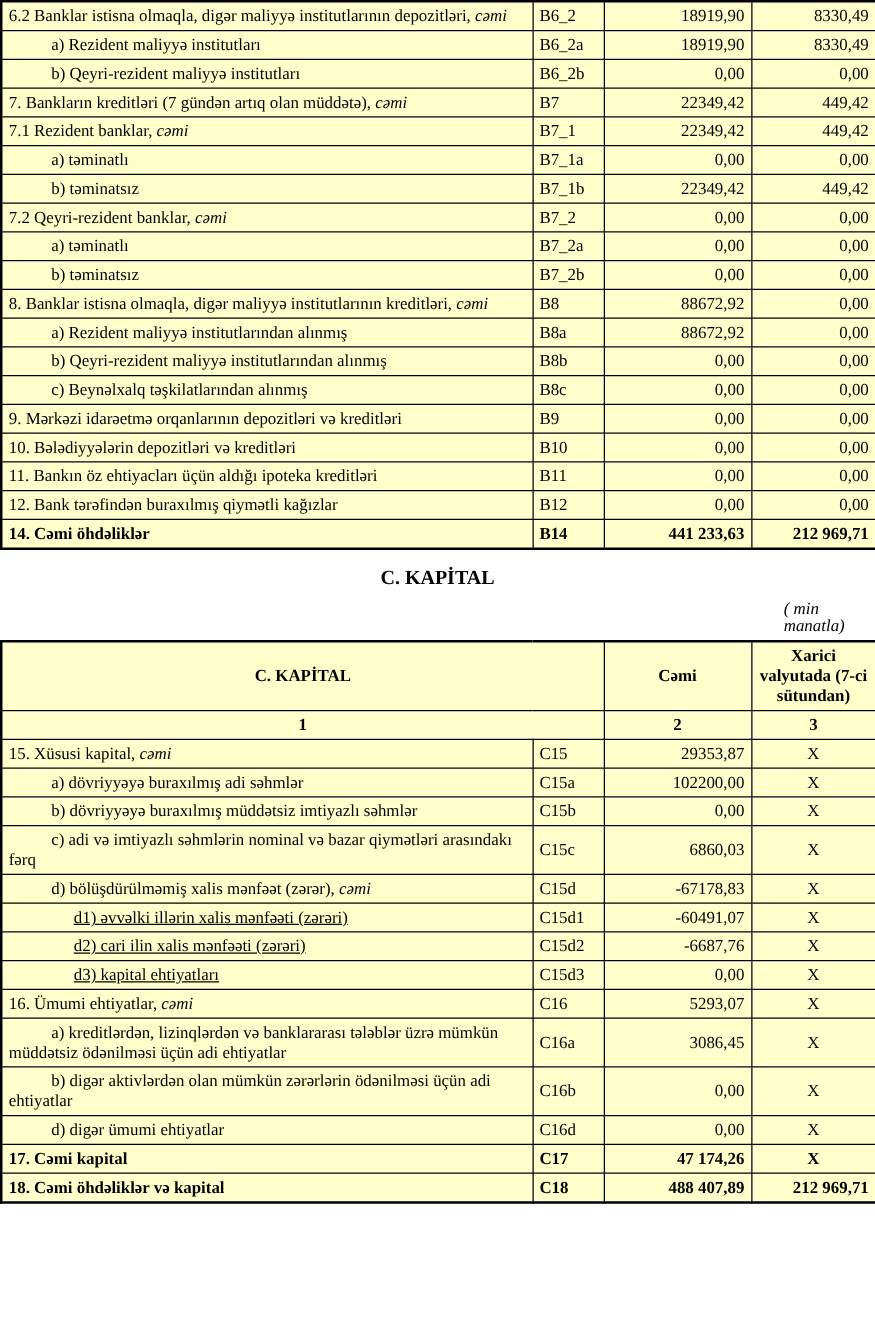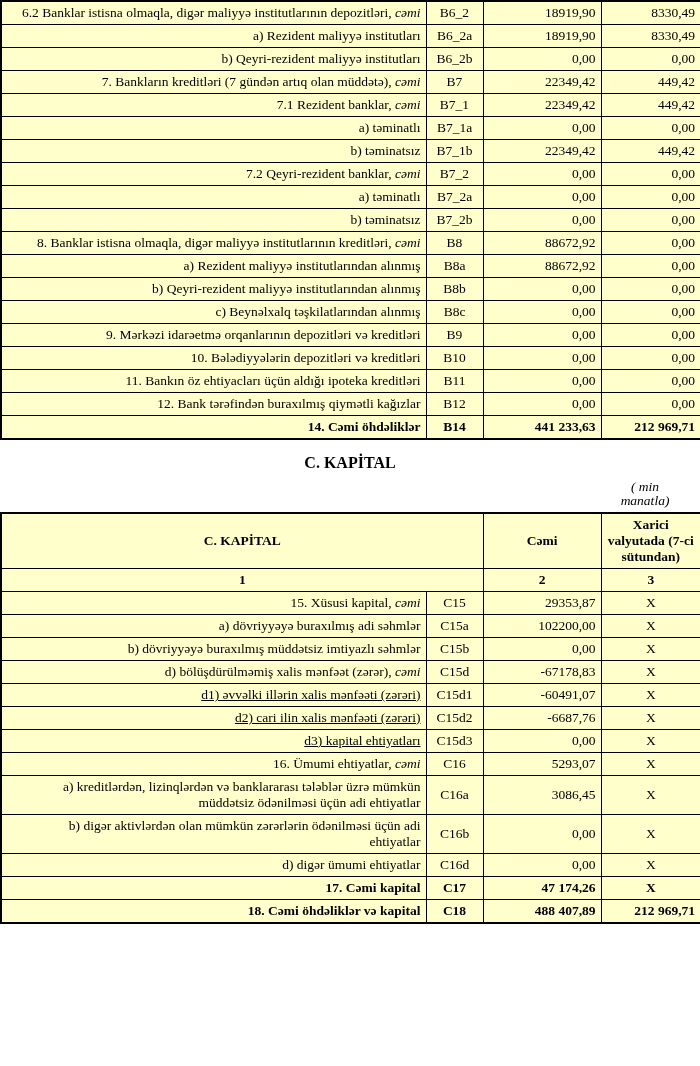"6.2 Banklar istisna olmaqla, digər" td.lbl { text-align: right -> left }
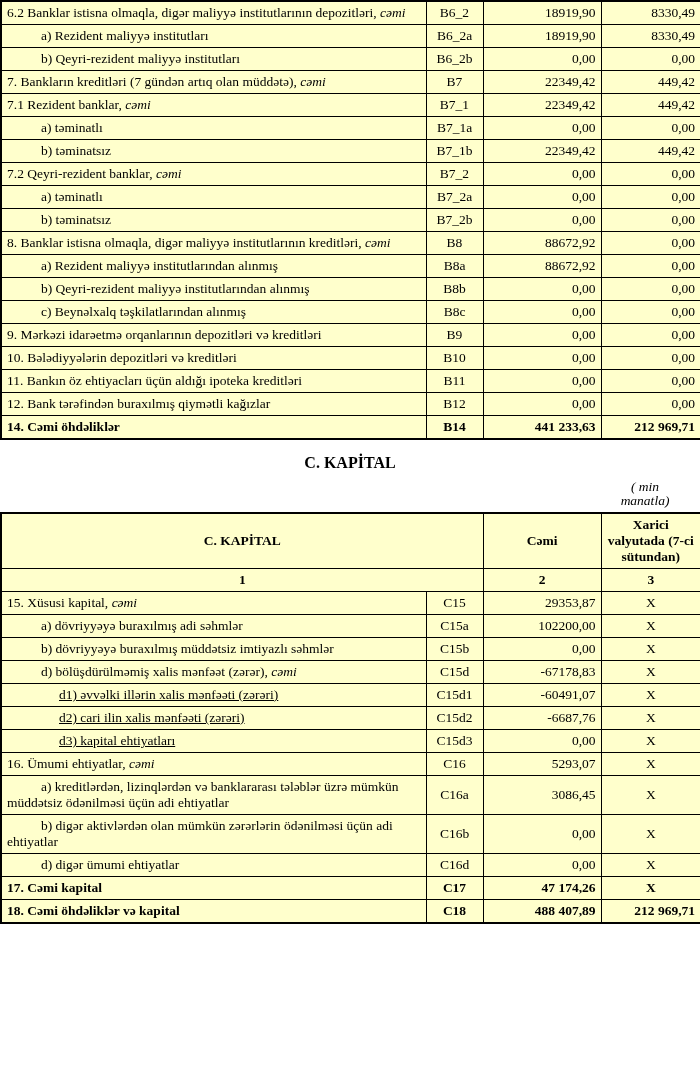"B6_2" td.code { text-align: center -> none }
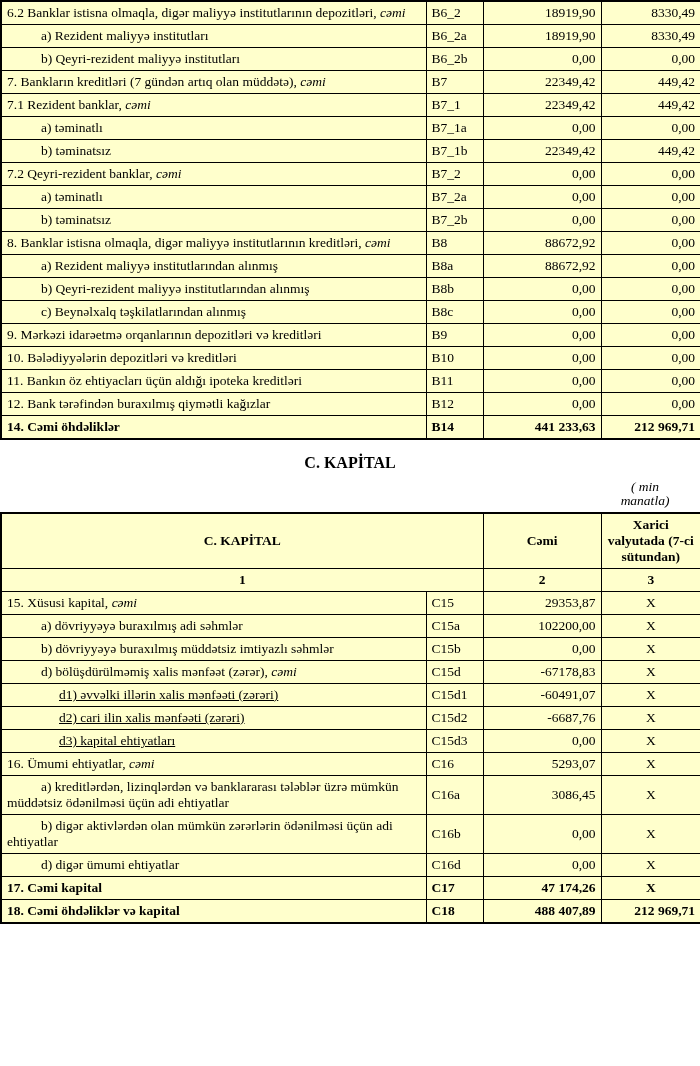"( min manatla)" .unit-note { margin: 7px 21px 4px auto -> 7px 5px 4px auto; text-align: center -> left }
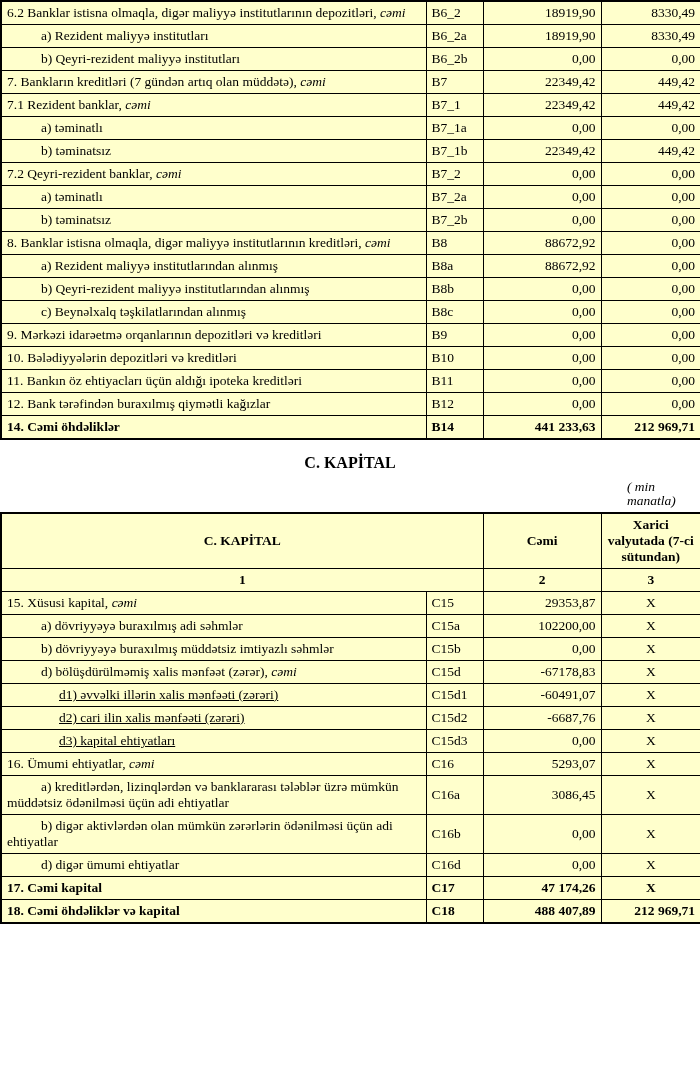"c) adi və imtiyazlı səhmlərin" tr { html: none -> <tr> <td>c) adi və imtiyazlı səhmlərin nominal və bazar qiymətləri arasındakı fərq</td> <td>C15c</td> <td>6860,03</td> <td>X</td> </tr> }
